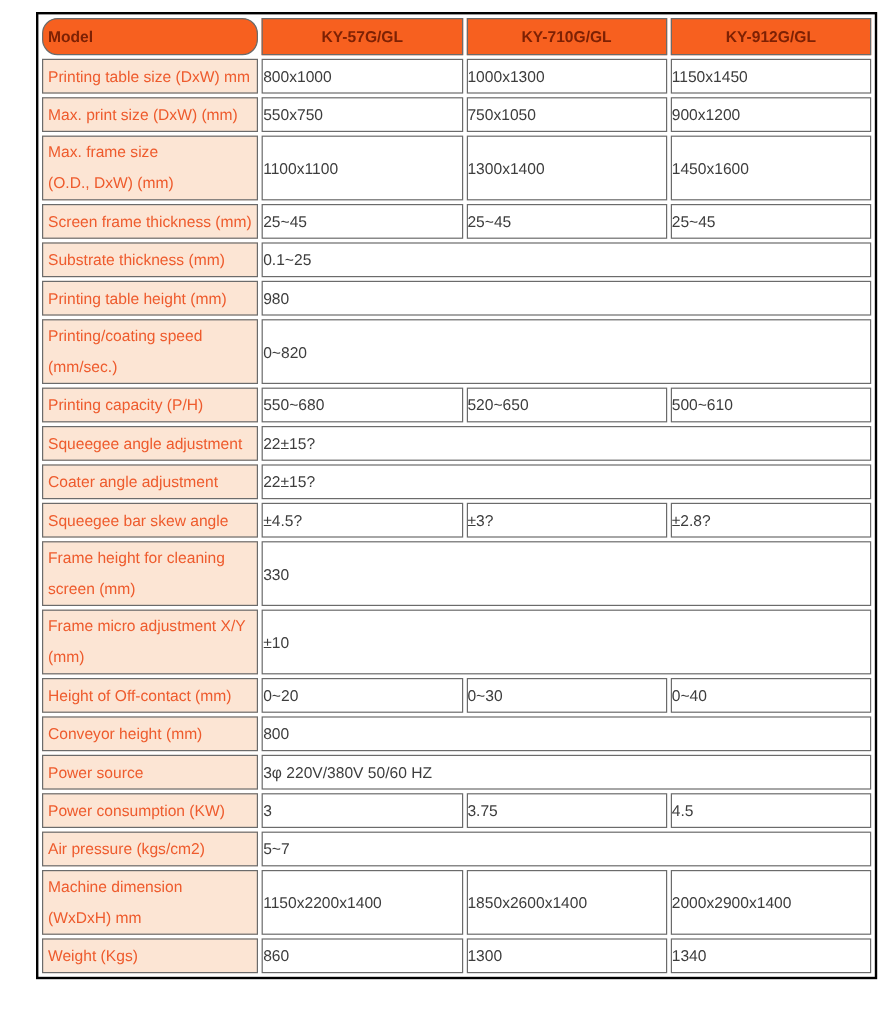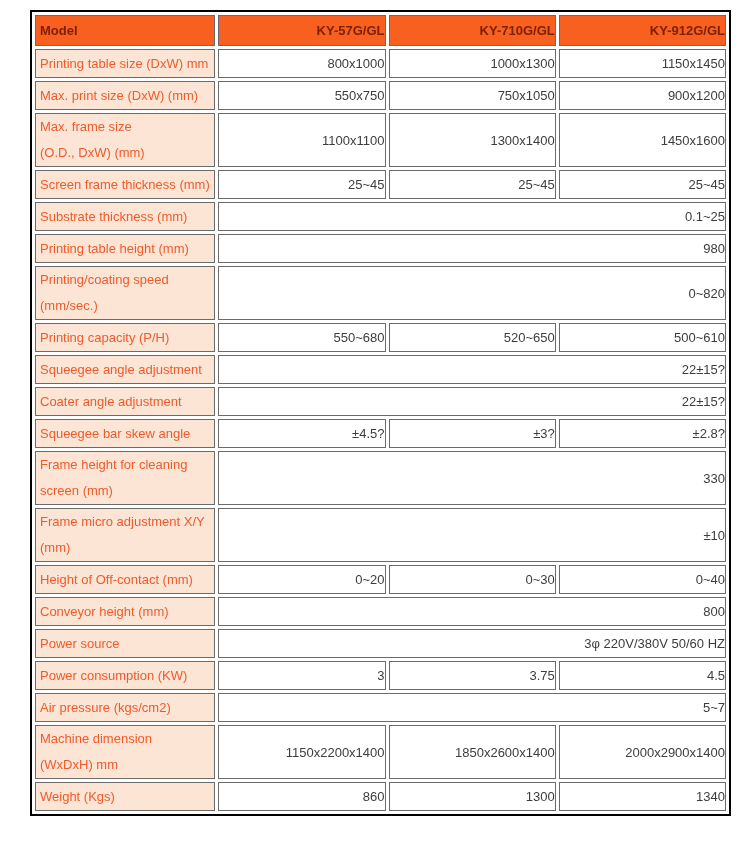"Model" th.model { border-radius: none -> 13px }
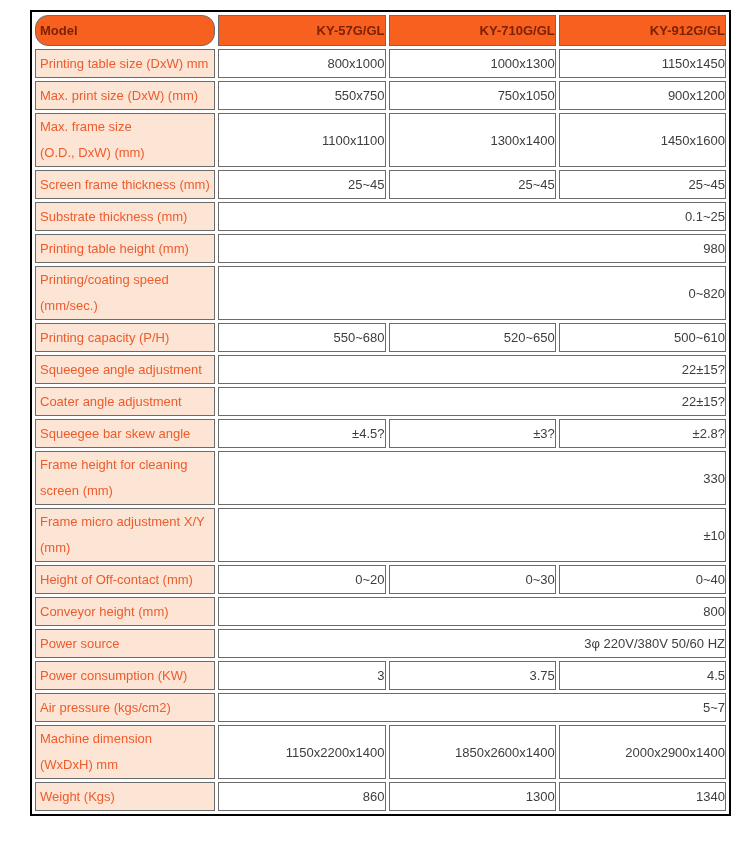"KY-57G/GL" th { text-align: right -> center }
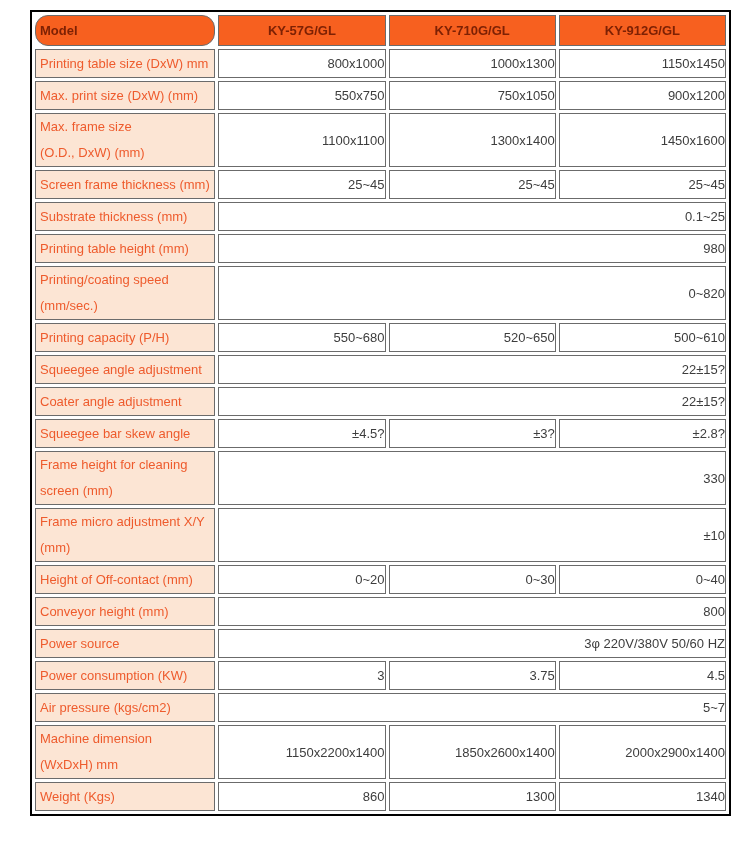"800x1000" td.val { text-align: right -> left }
